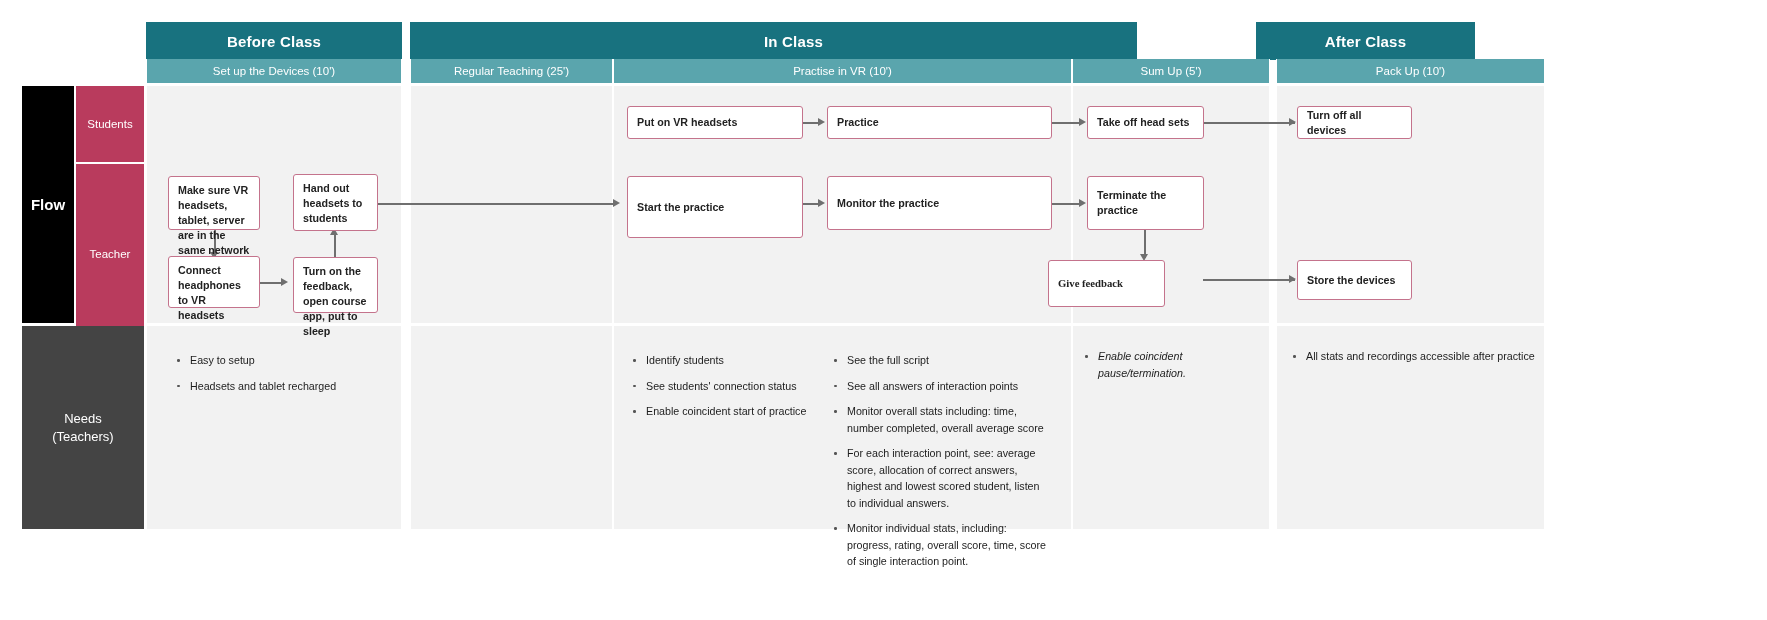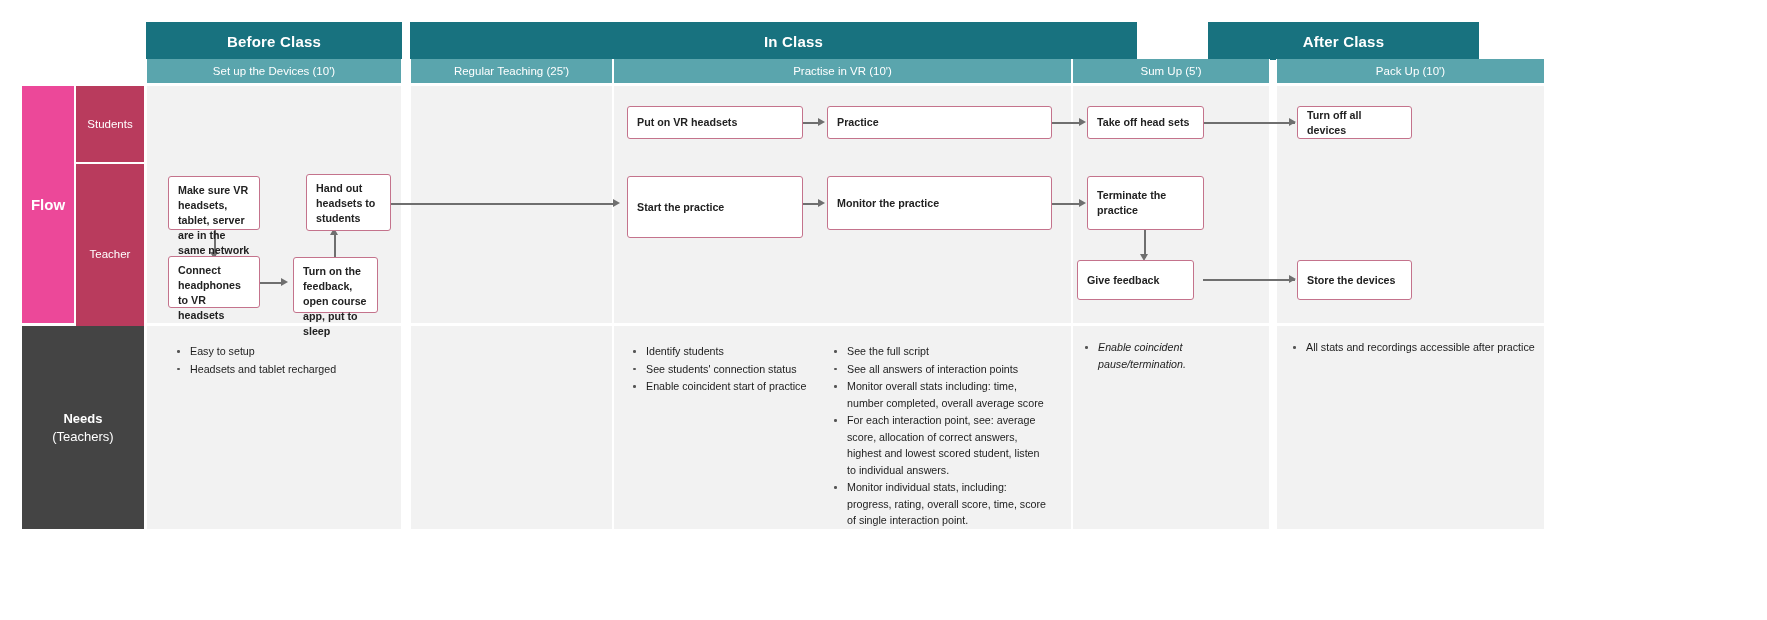"After Class" div.phase { left: 1208px -> 1256px; width: 271px -> 219px }
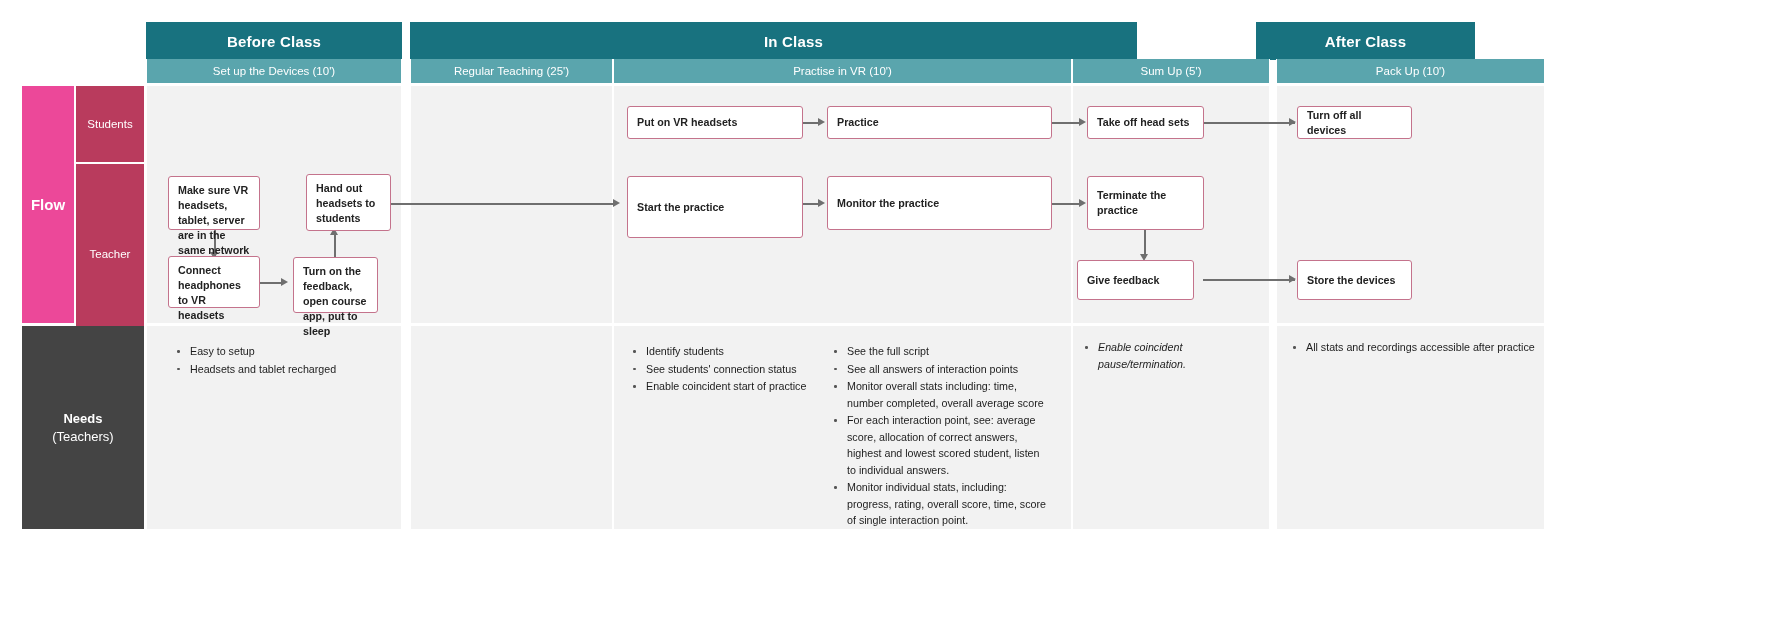"Hand out headsets to students" div.node { margin-left: 13px -> none }
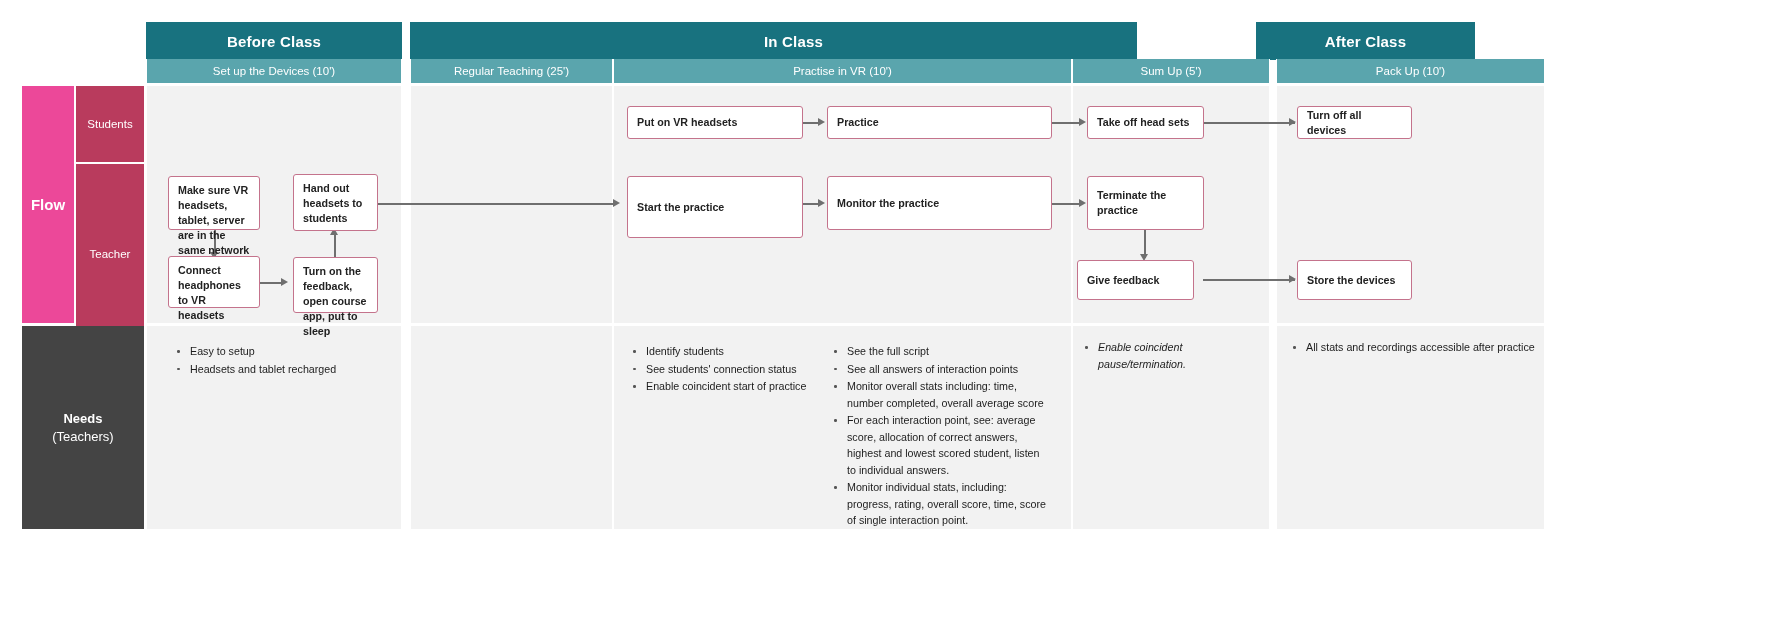"Flow" .lane-flow-band { background: #ec4899 -> #000000 }
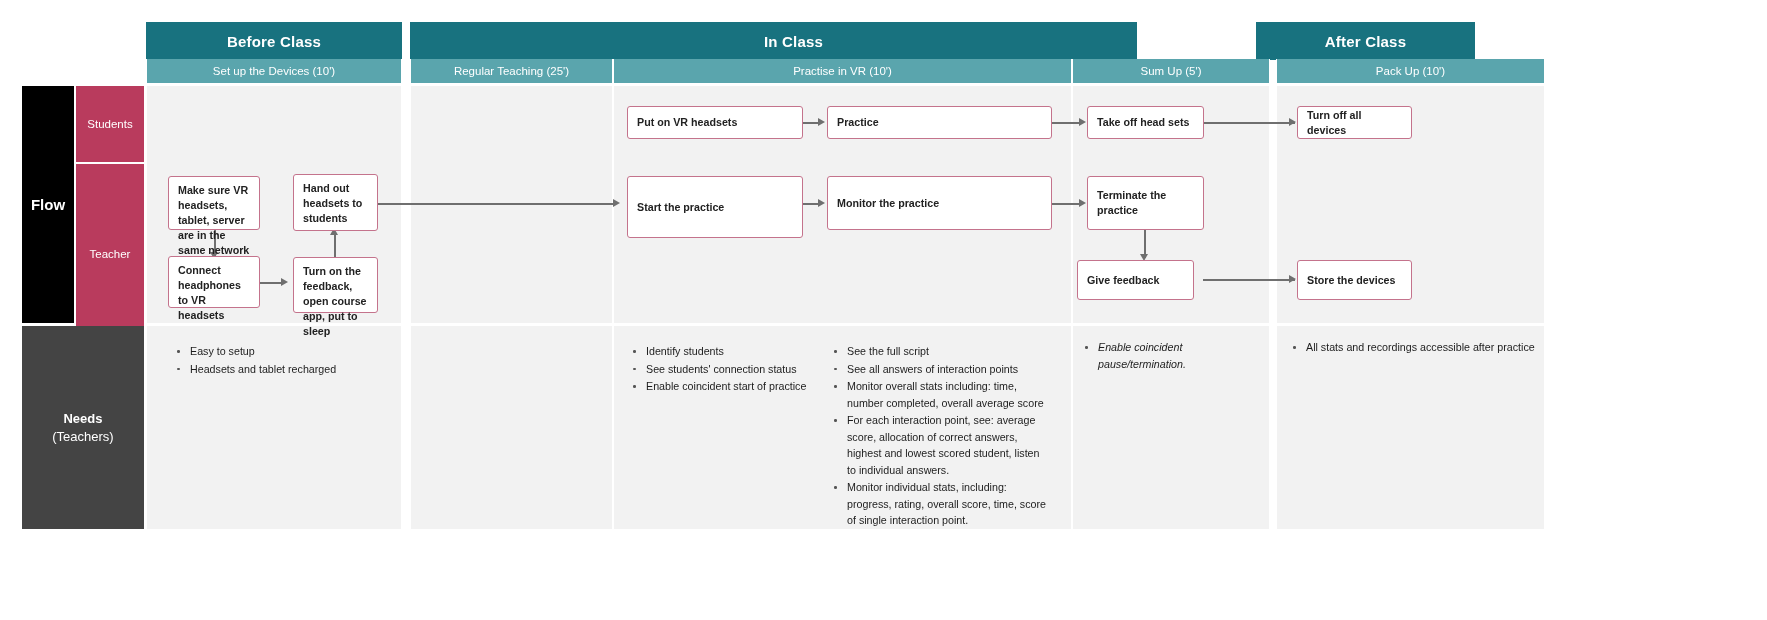"Give feedback" div.node { font-family: none -> Liberation Serif, serif; height: 40px -> 47px; left: 1077px -> 1048px }
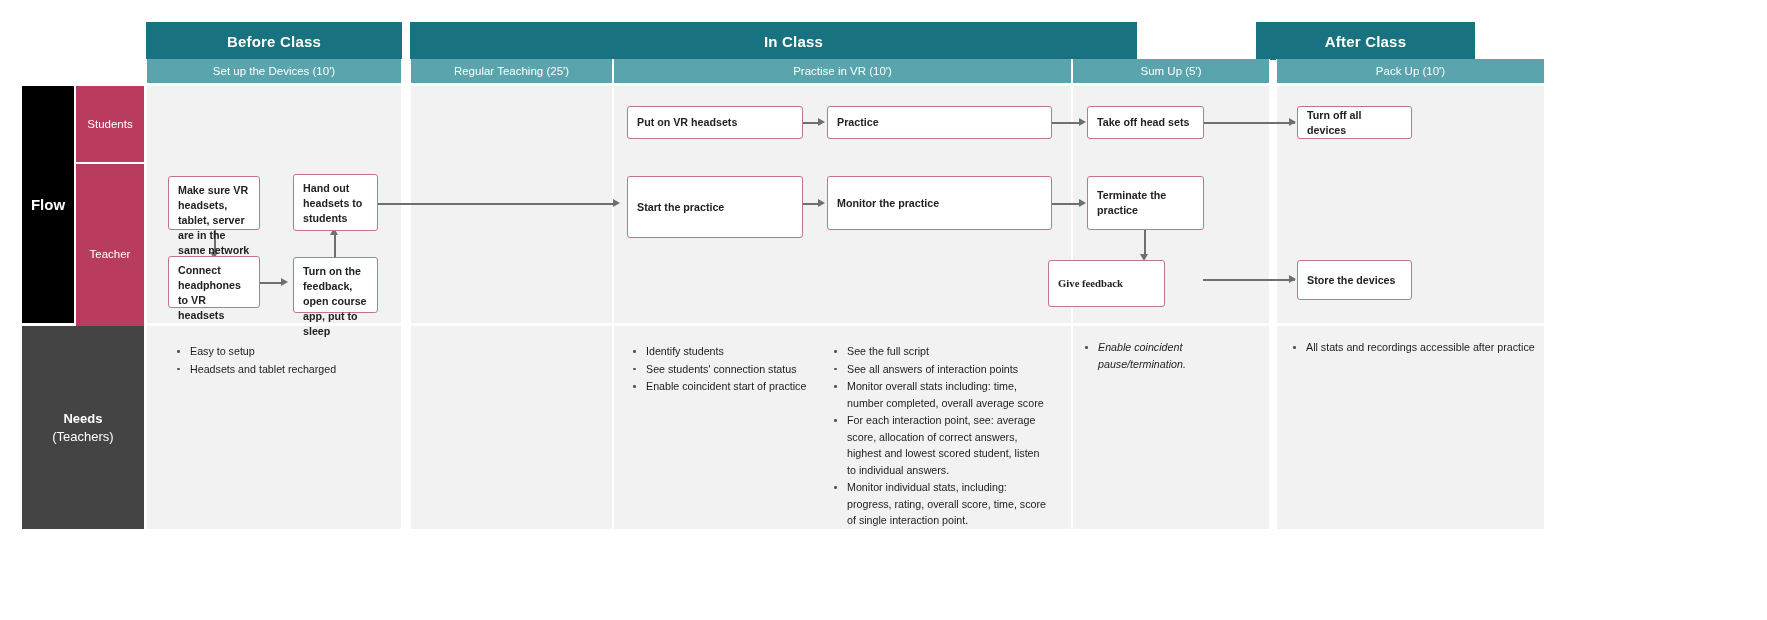"Easy to setup" .needs-list .li { margin-top: none -> 9px }
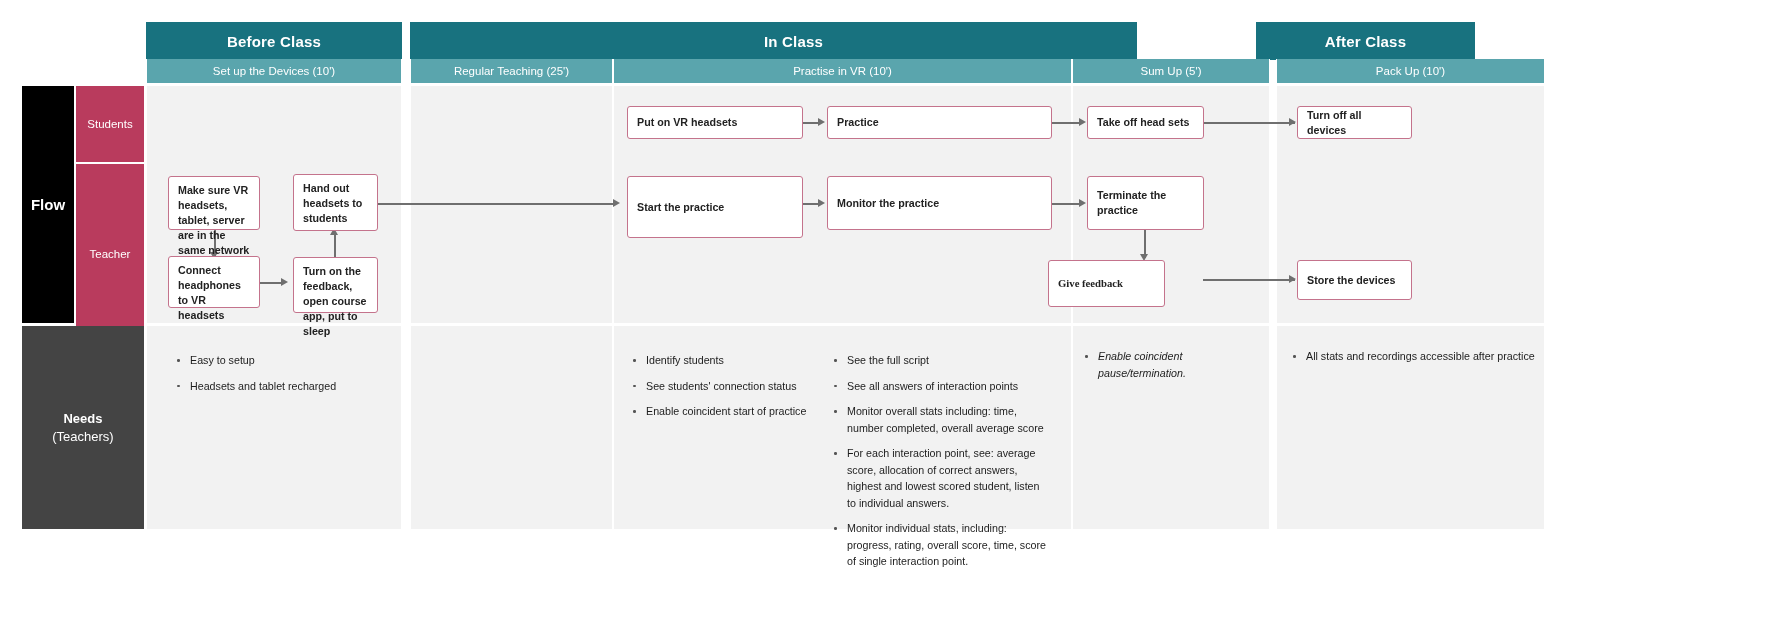"Needs" .lane-needs .l1 { font-weight: bold -> normal }
